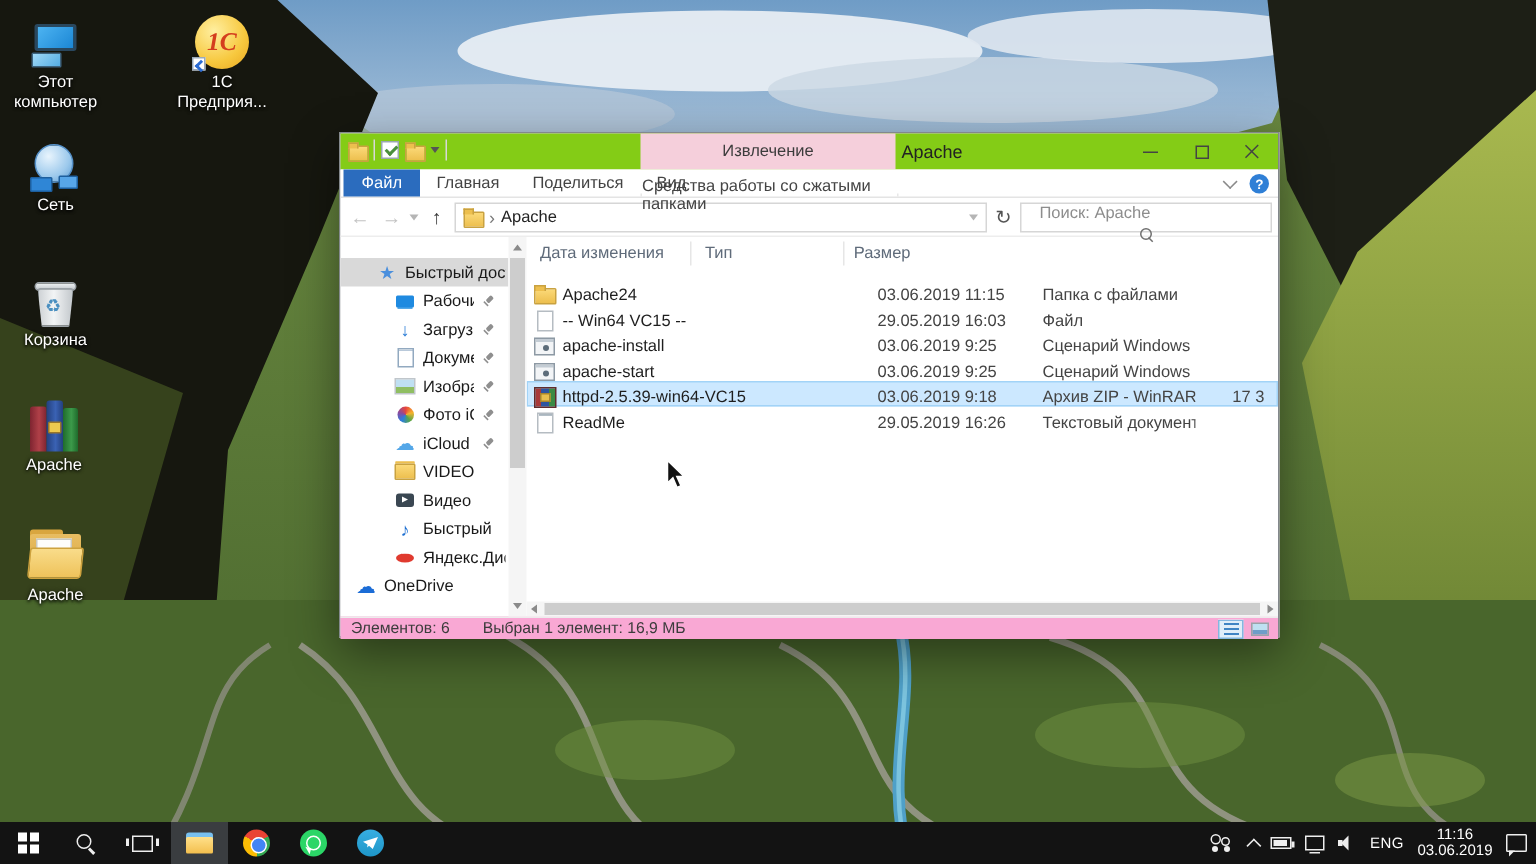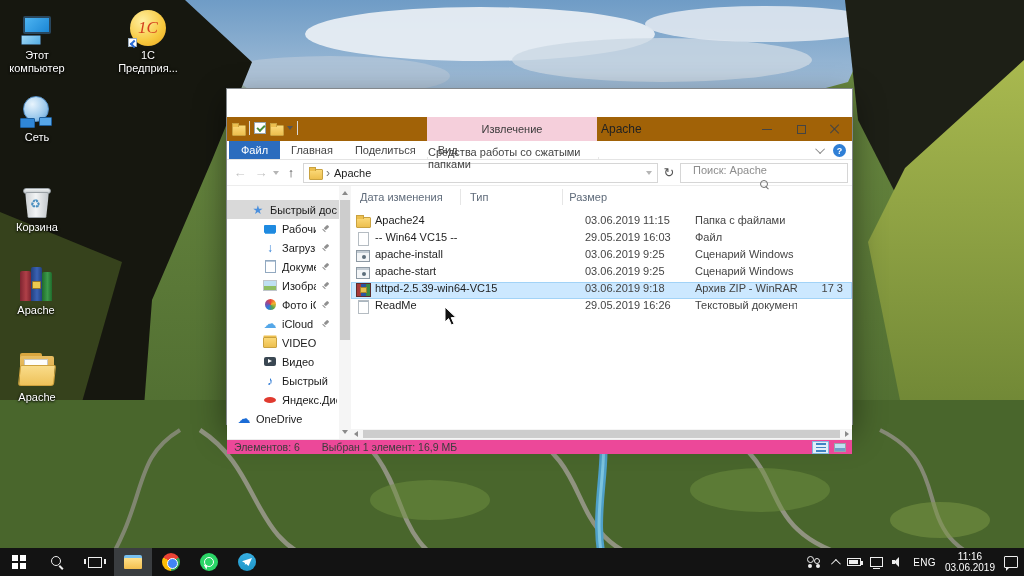"1С" .art-1c .t { font-weight: normal -> bold }
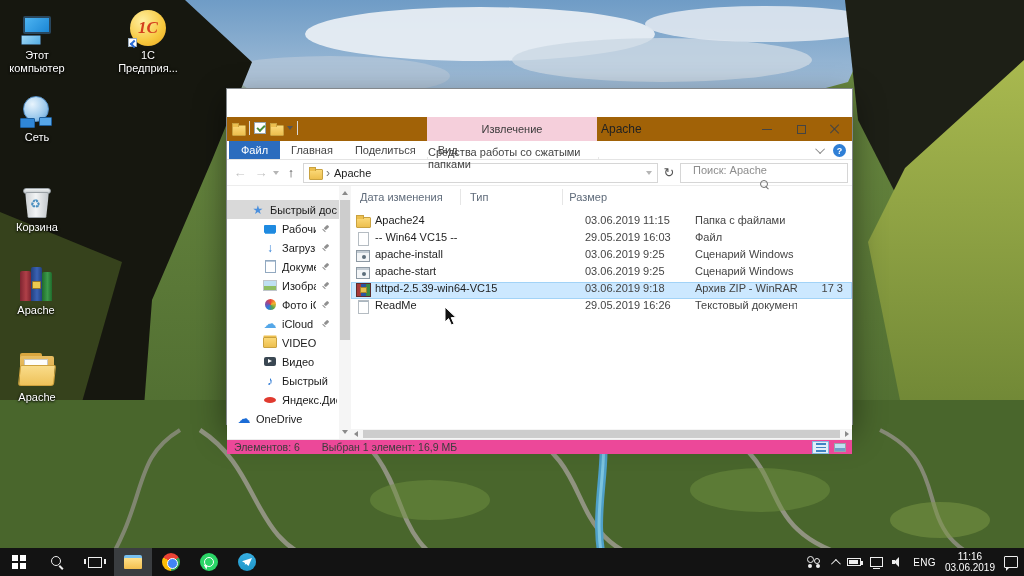"Извлечение" .titlebar { background: #a16207 -> #84cc16; margin-top: 28px -> none }
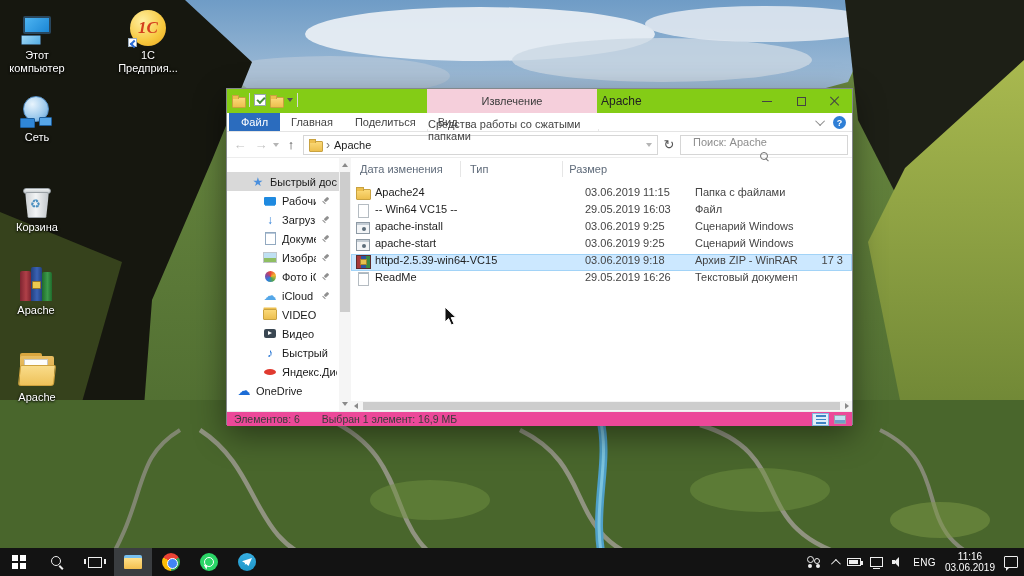"Apache24" .frow { align-items: flex-start -> flex-end }
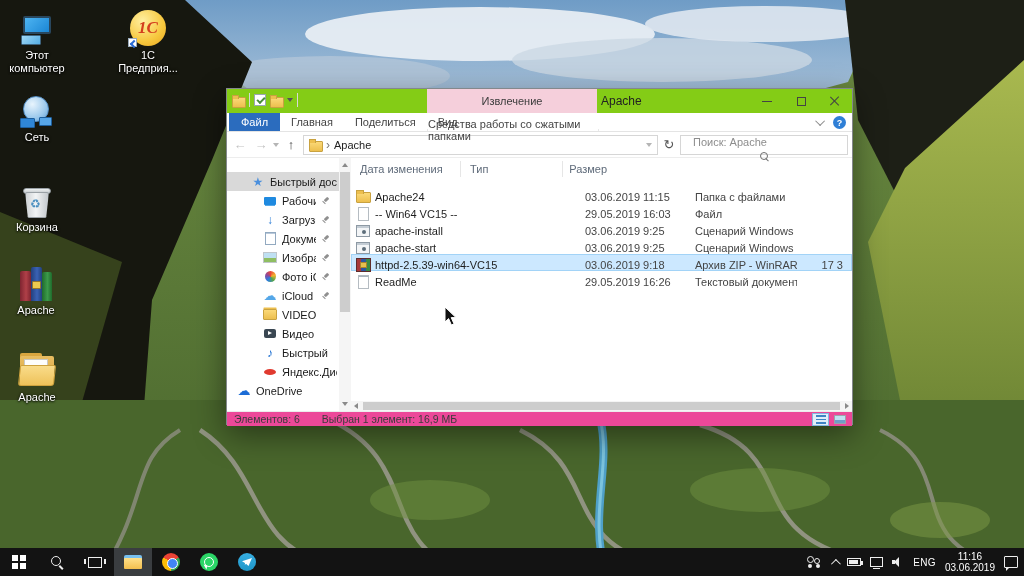"Элементов: 6" .statusbar { background: #ec4899 -> #f9a8d4 }
